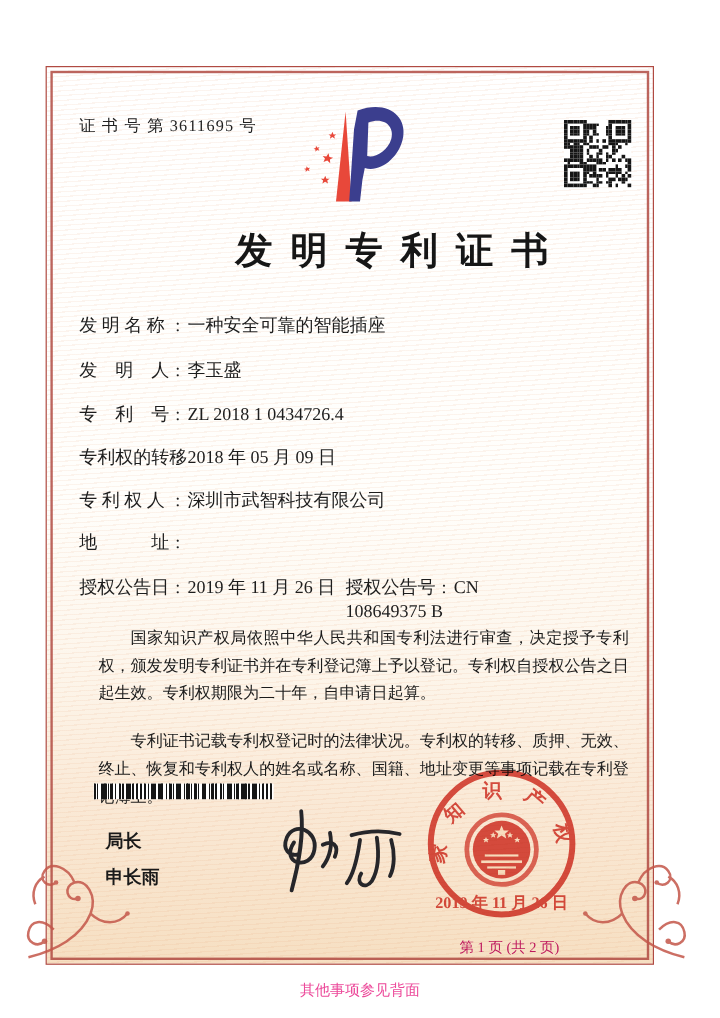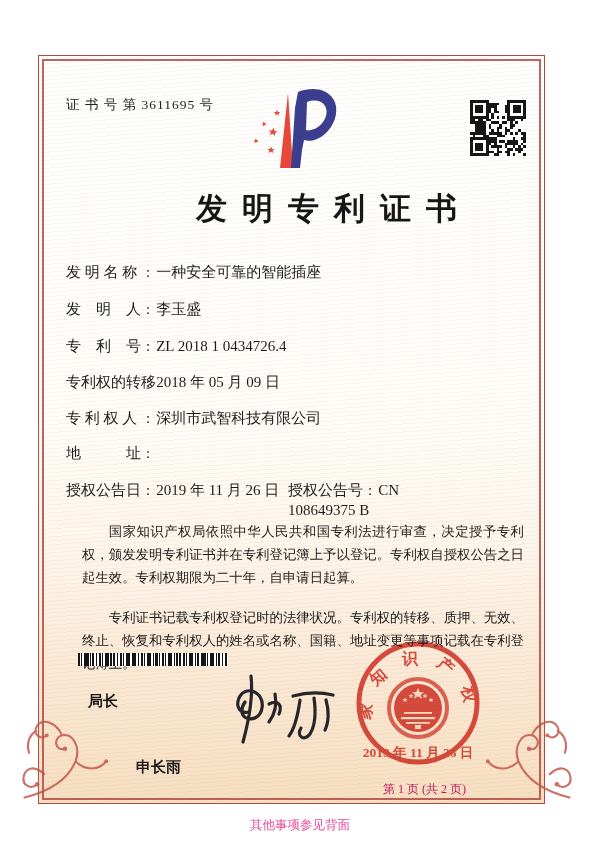"申长雨" .dname { margin-left: 48px -> none; top: 758px -> 722px }
